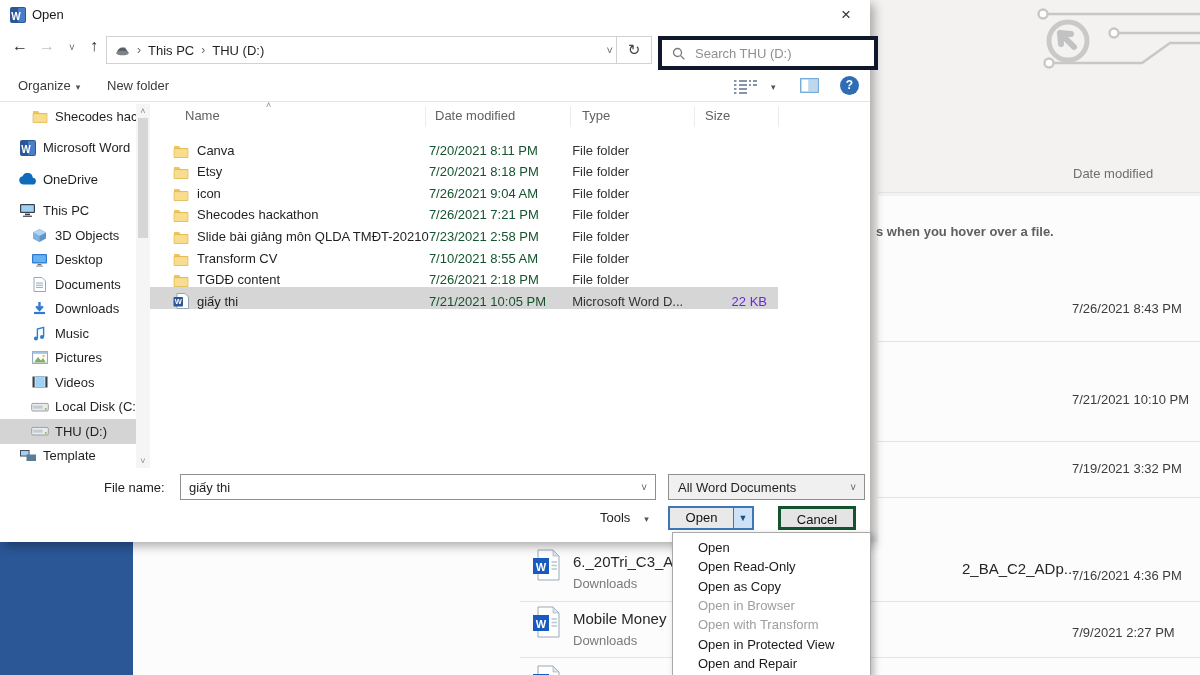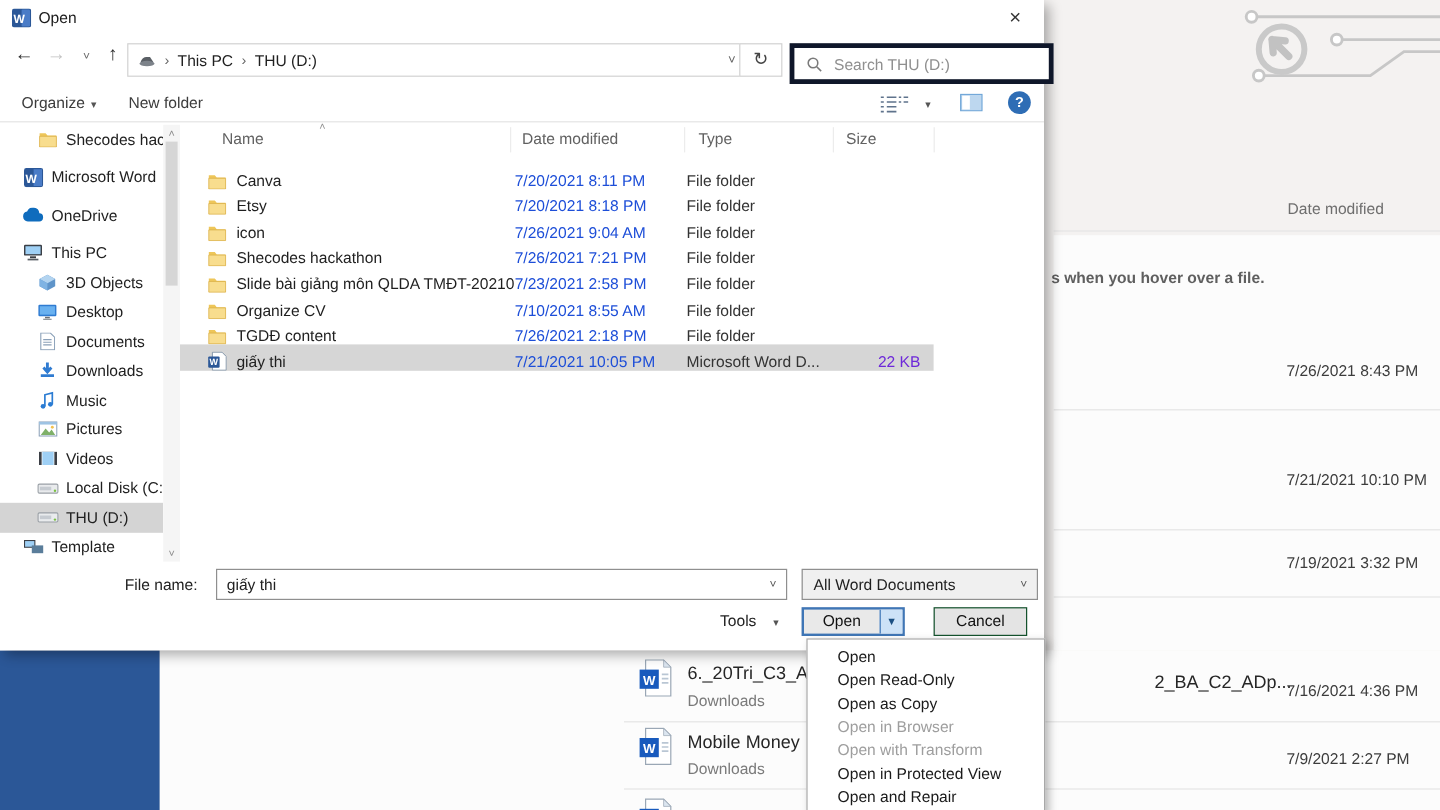"7/20/2021 8:11 PM" .fc-date { color: #1d4ed8 -> #14532d }
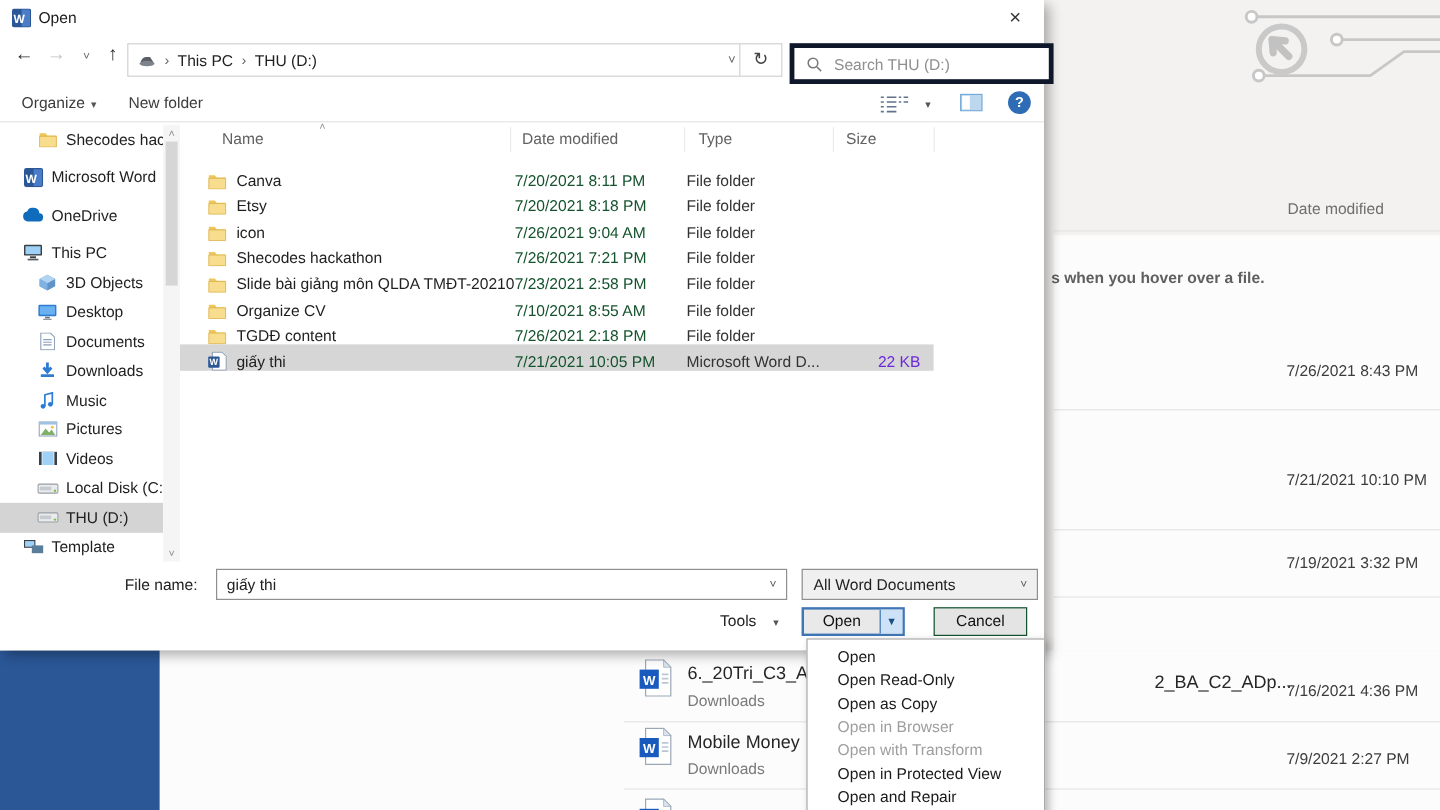"Organize CV" span.fc-name { text: Organize -> Transform }
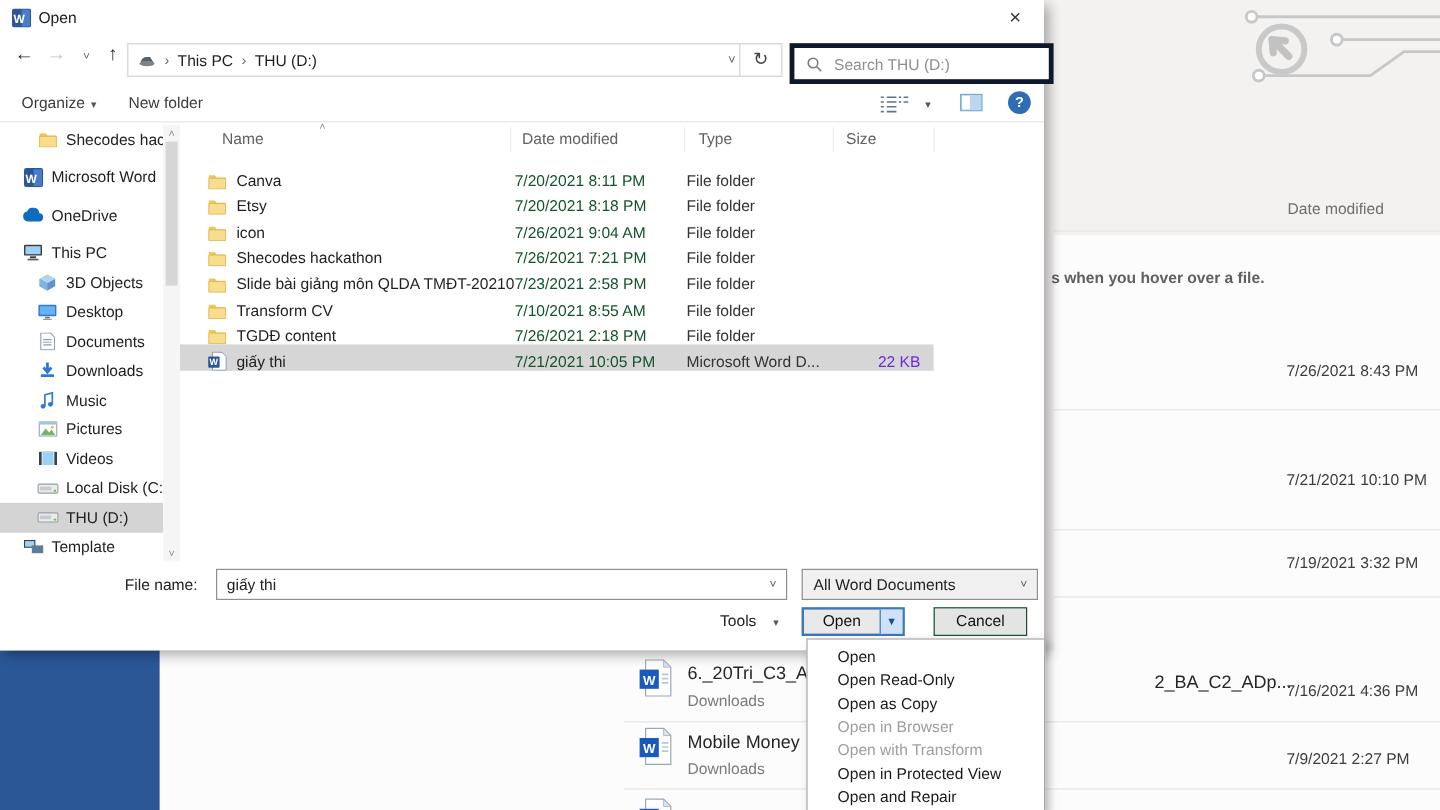"Cancel" .cancel-btn { border: 1px solid #14532d -> 3px solid #14532d }
